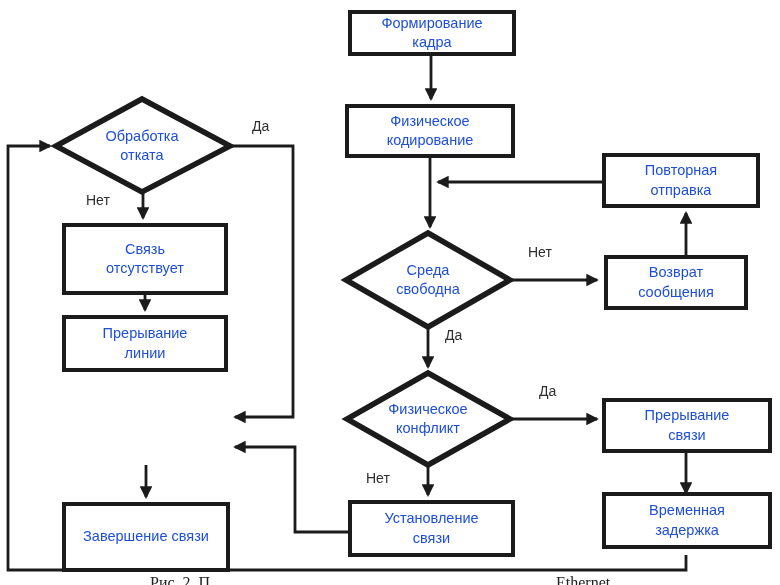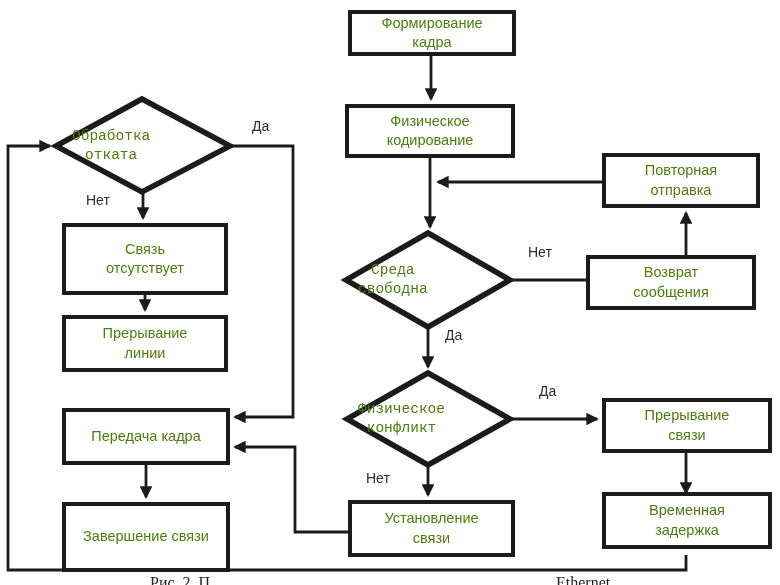"Формирование" .box span, .dtext span { color: #4d7c0f -> #1d4ed8 }
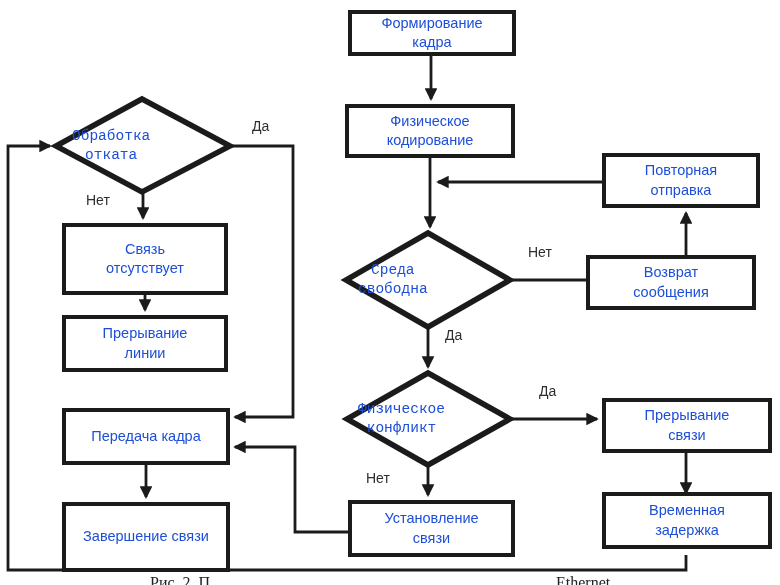"Обработка" .dtext { font-family: Liberation Mono, monospace -> none; justify-content: none -> center }
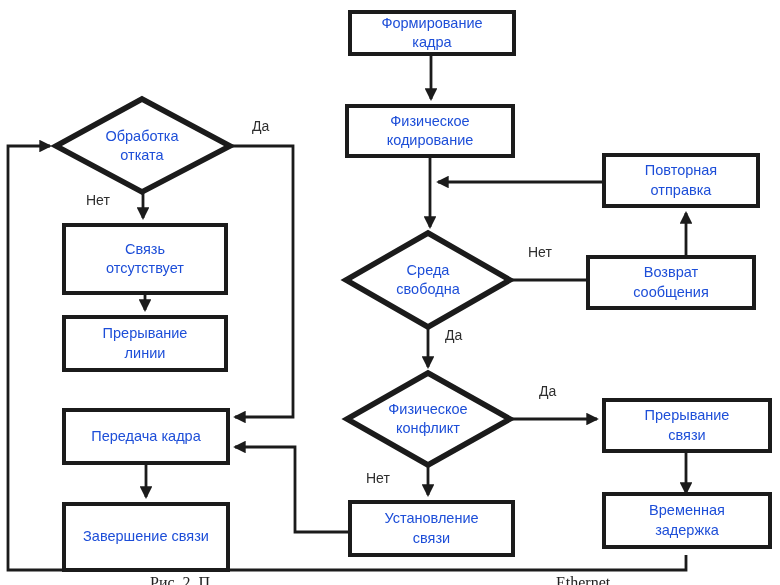"Возврат" div.box { left: 586px -> 604px; width: 170px -> 144px }
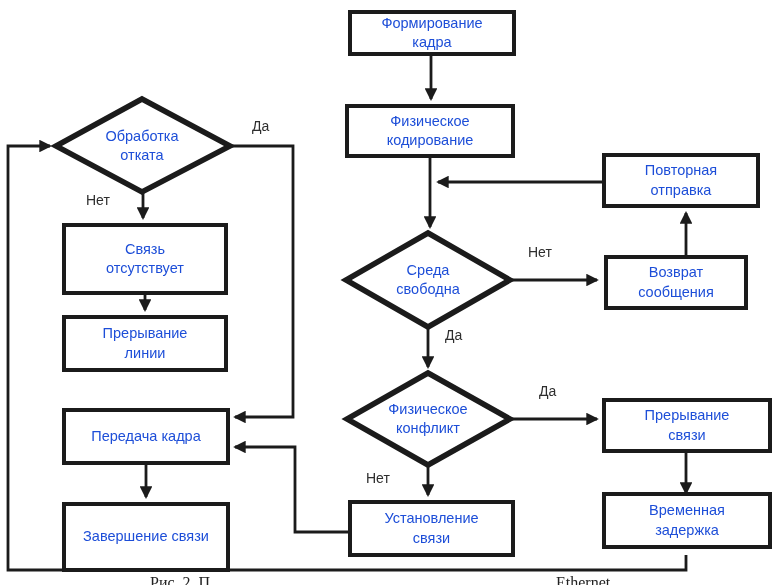"Передача кадра" div.box { html: <div> <span>Передача кадра</span> </div> -> none }
